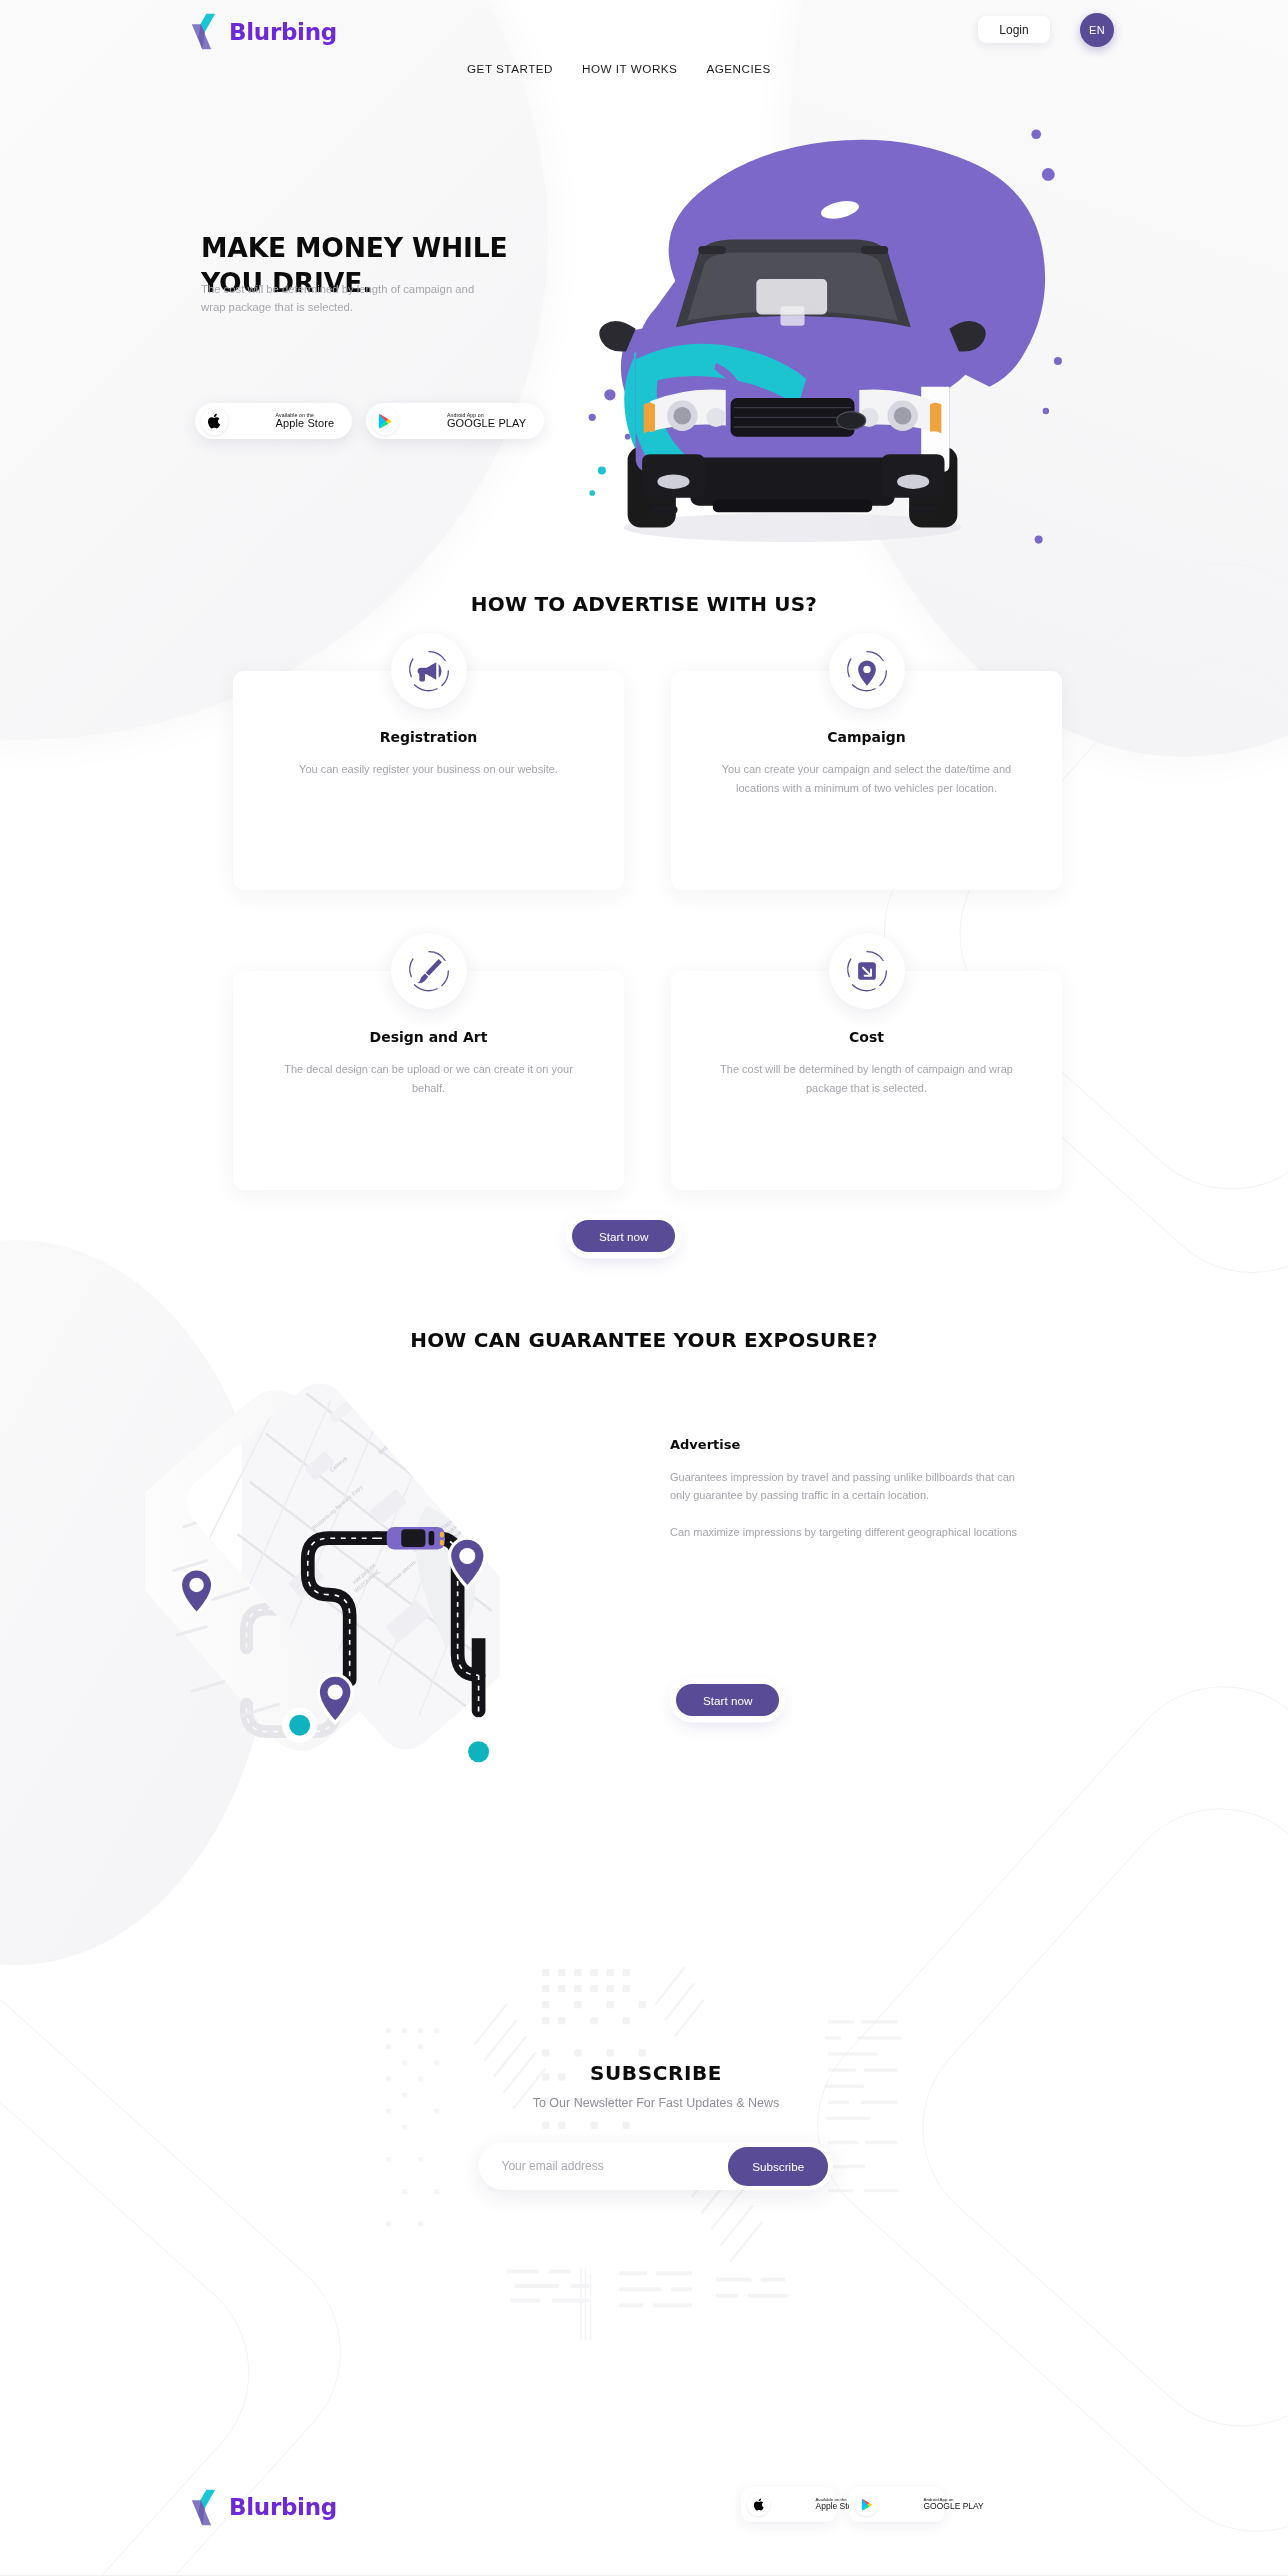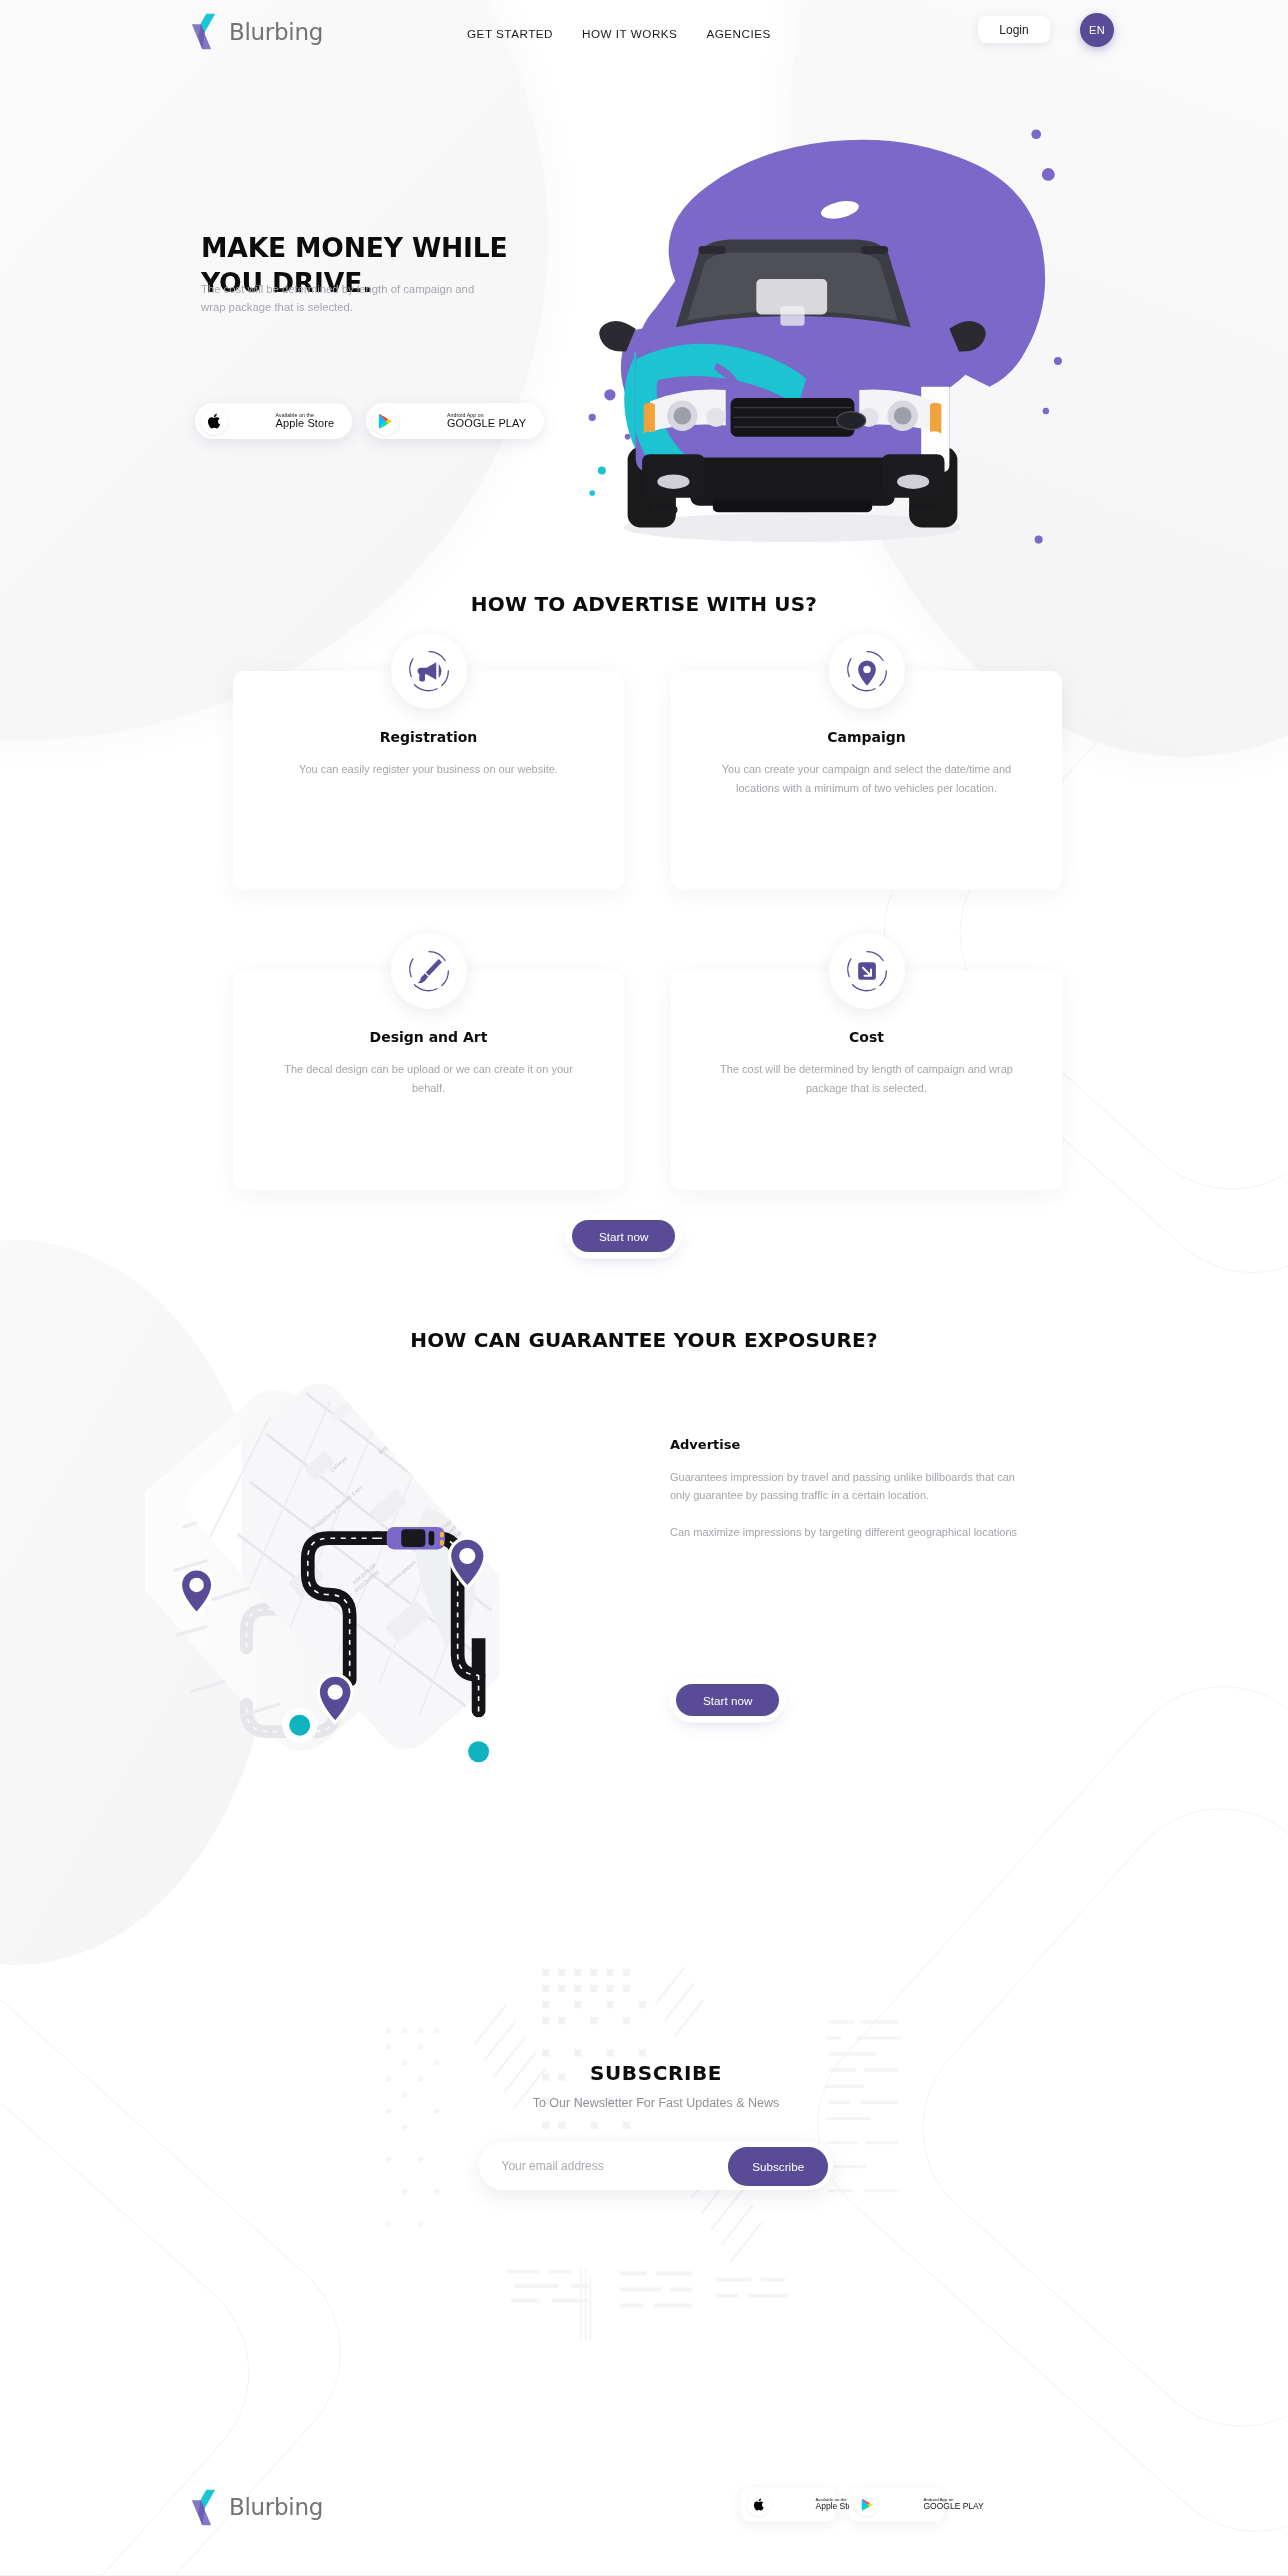"Blurbing" .logo-text { color: #737373 -> #6d28d9; font-weight: 400 -> 700 }
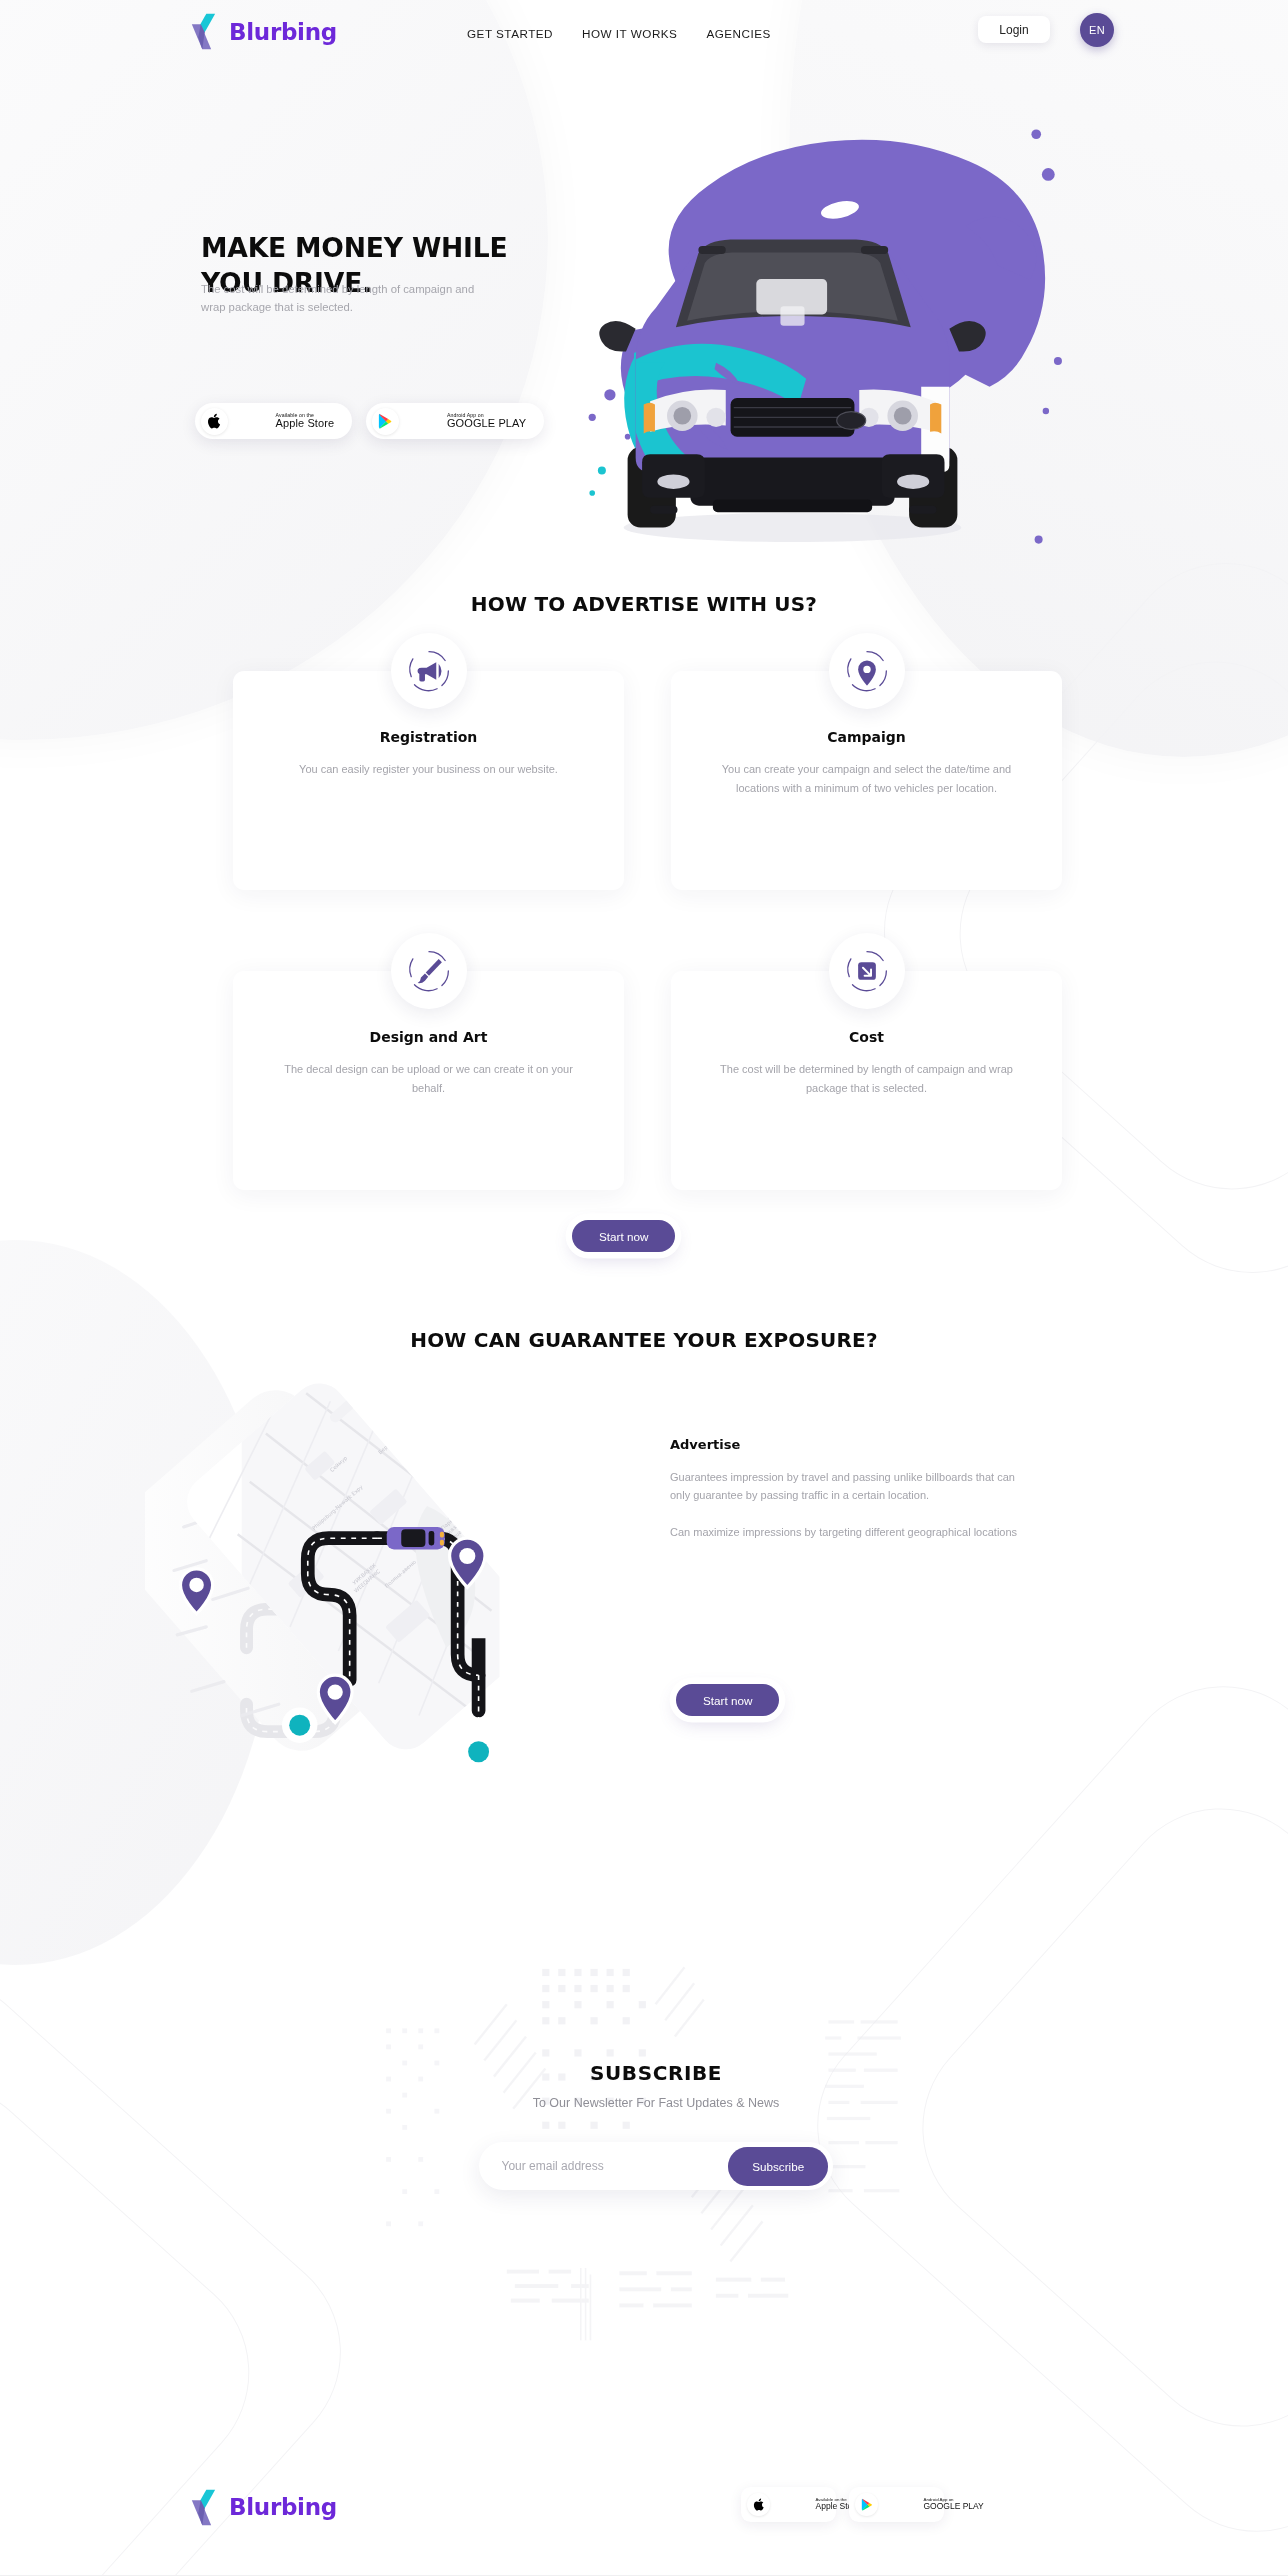"GET STARTED" .nav a { margin-top: none -> 35px }
